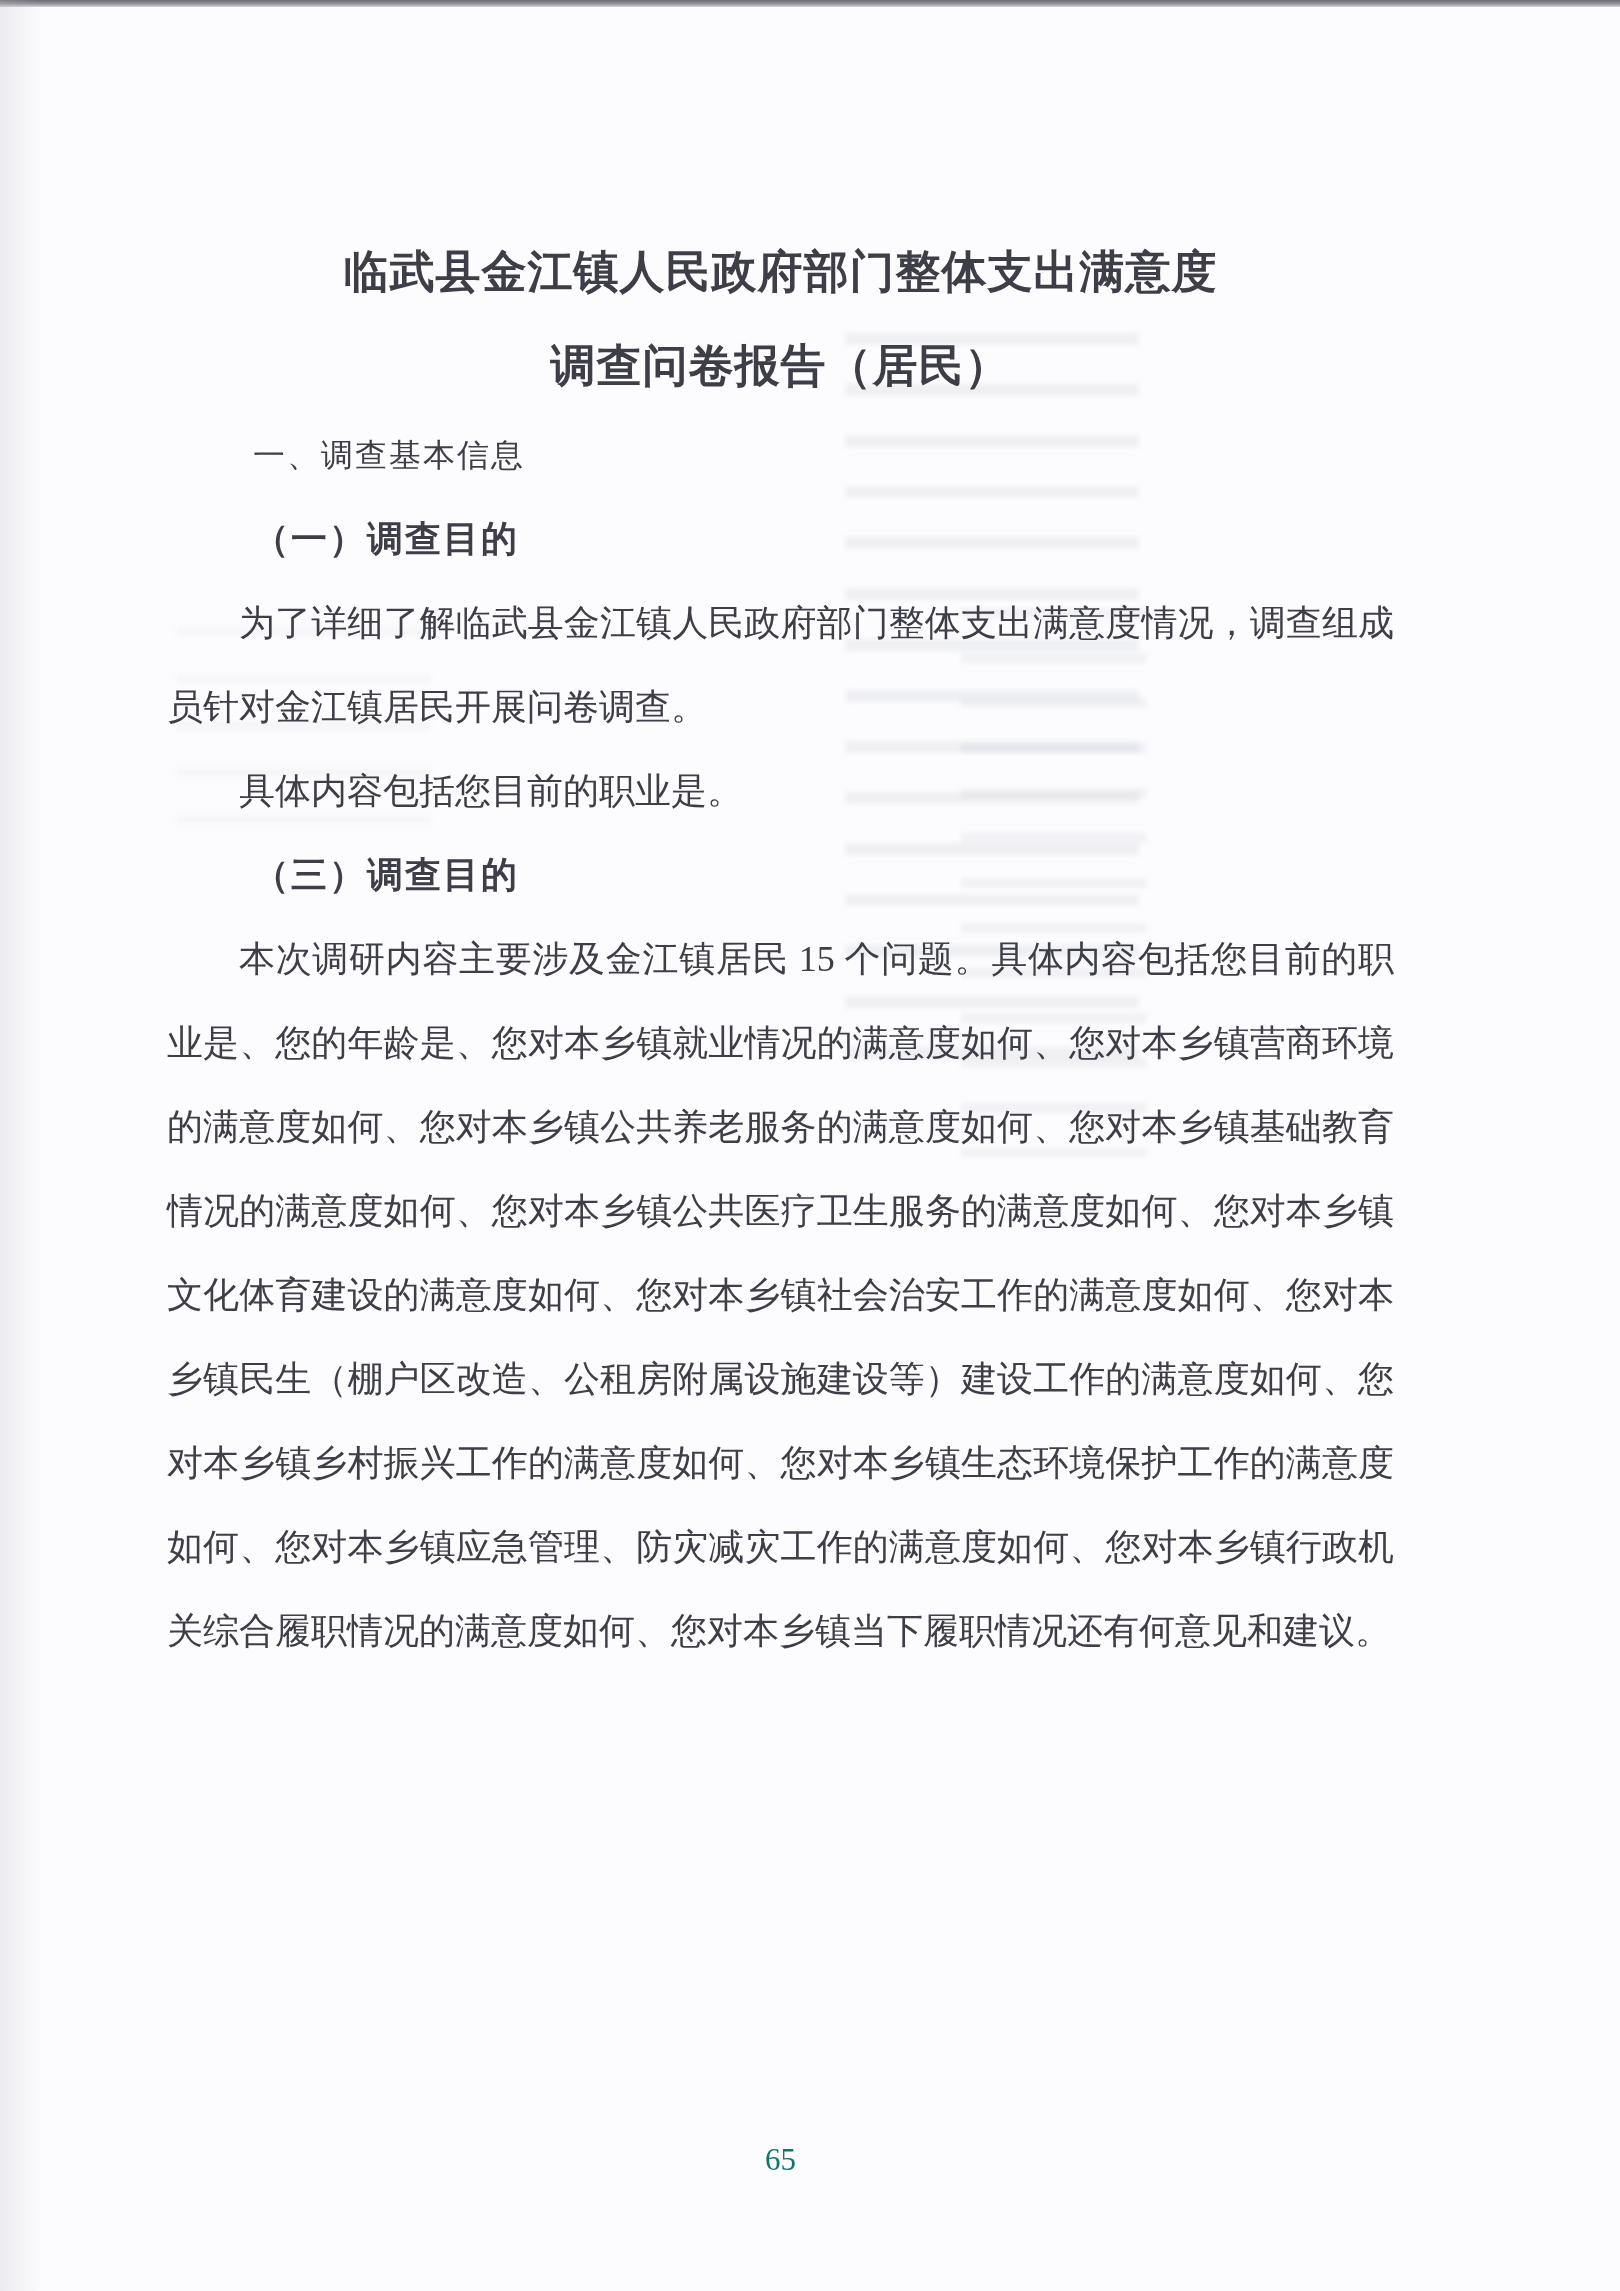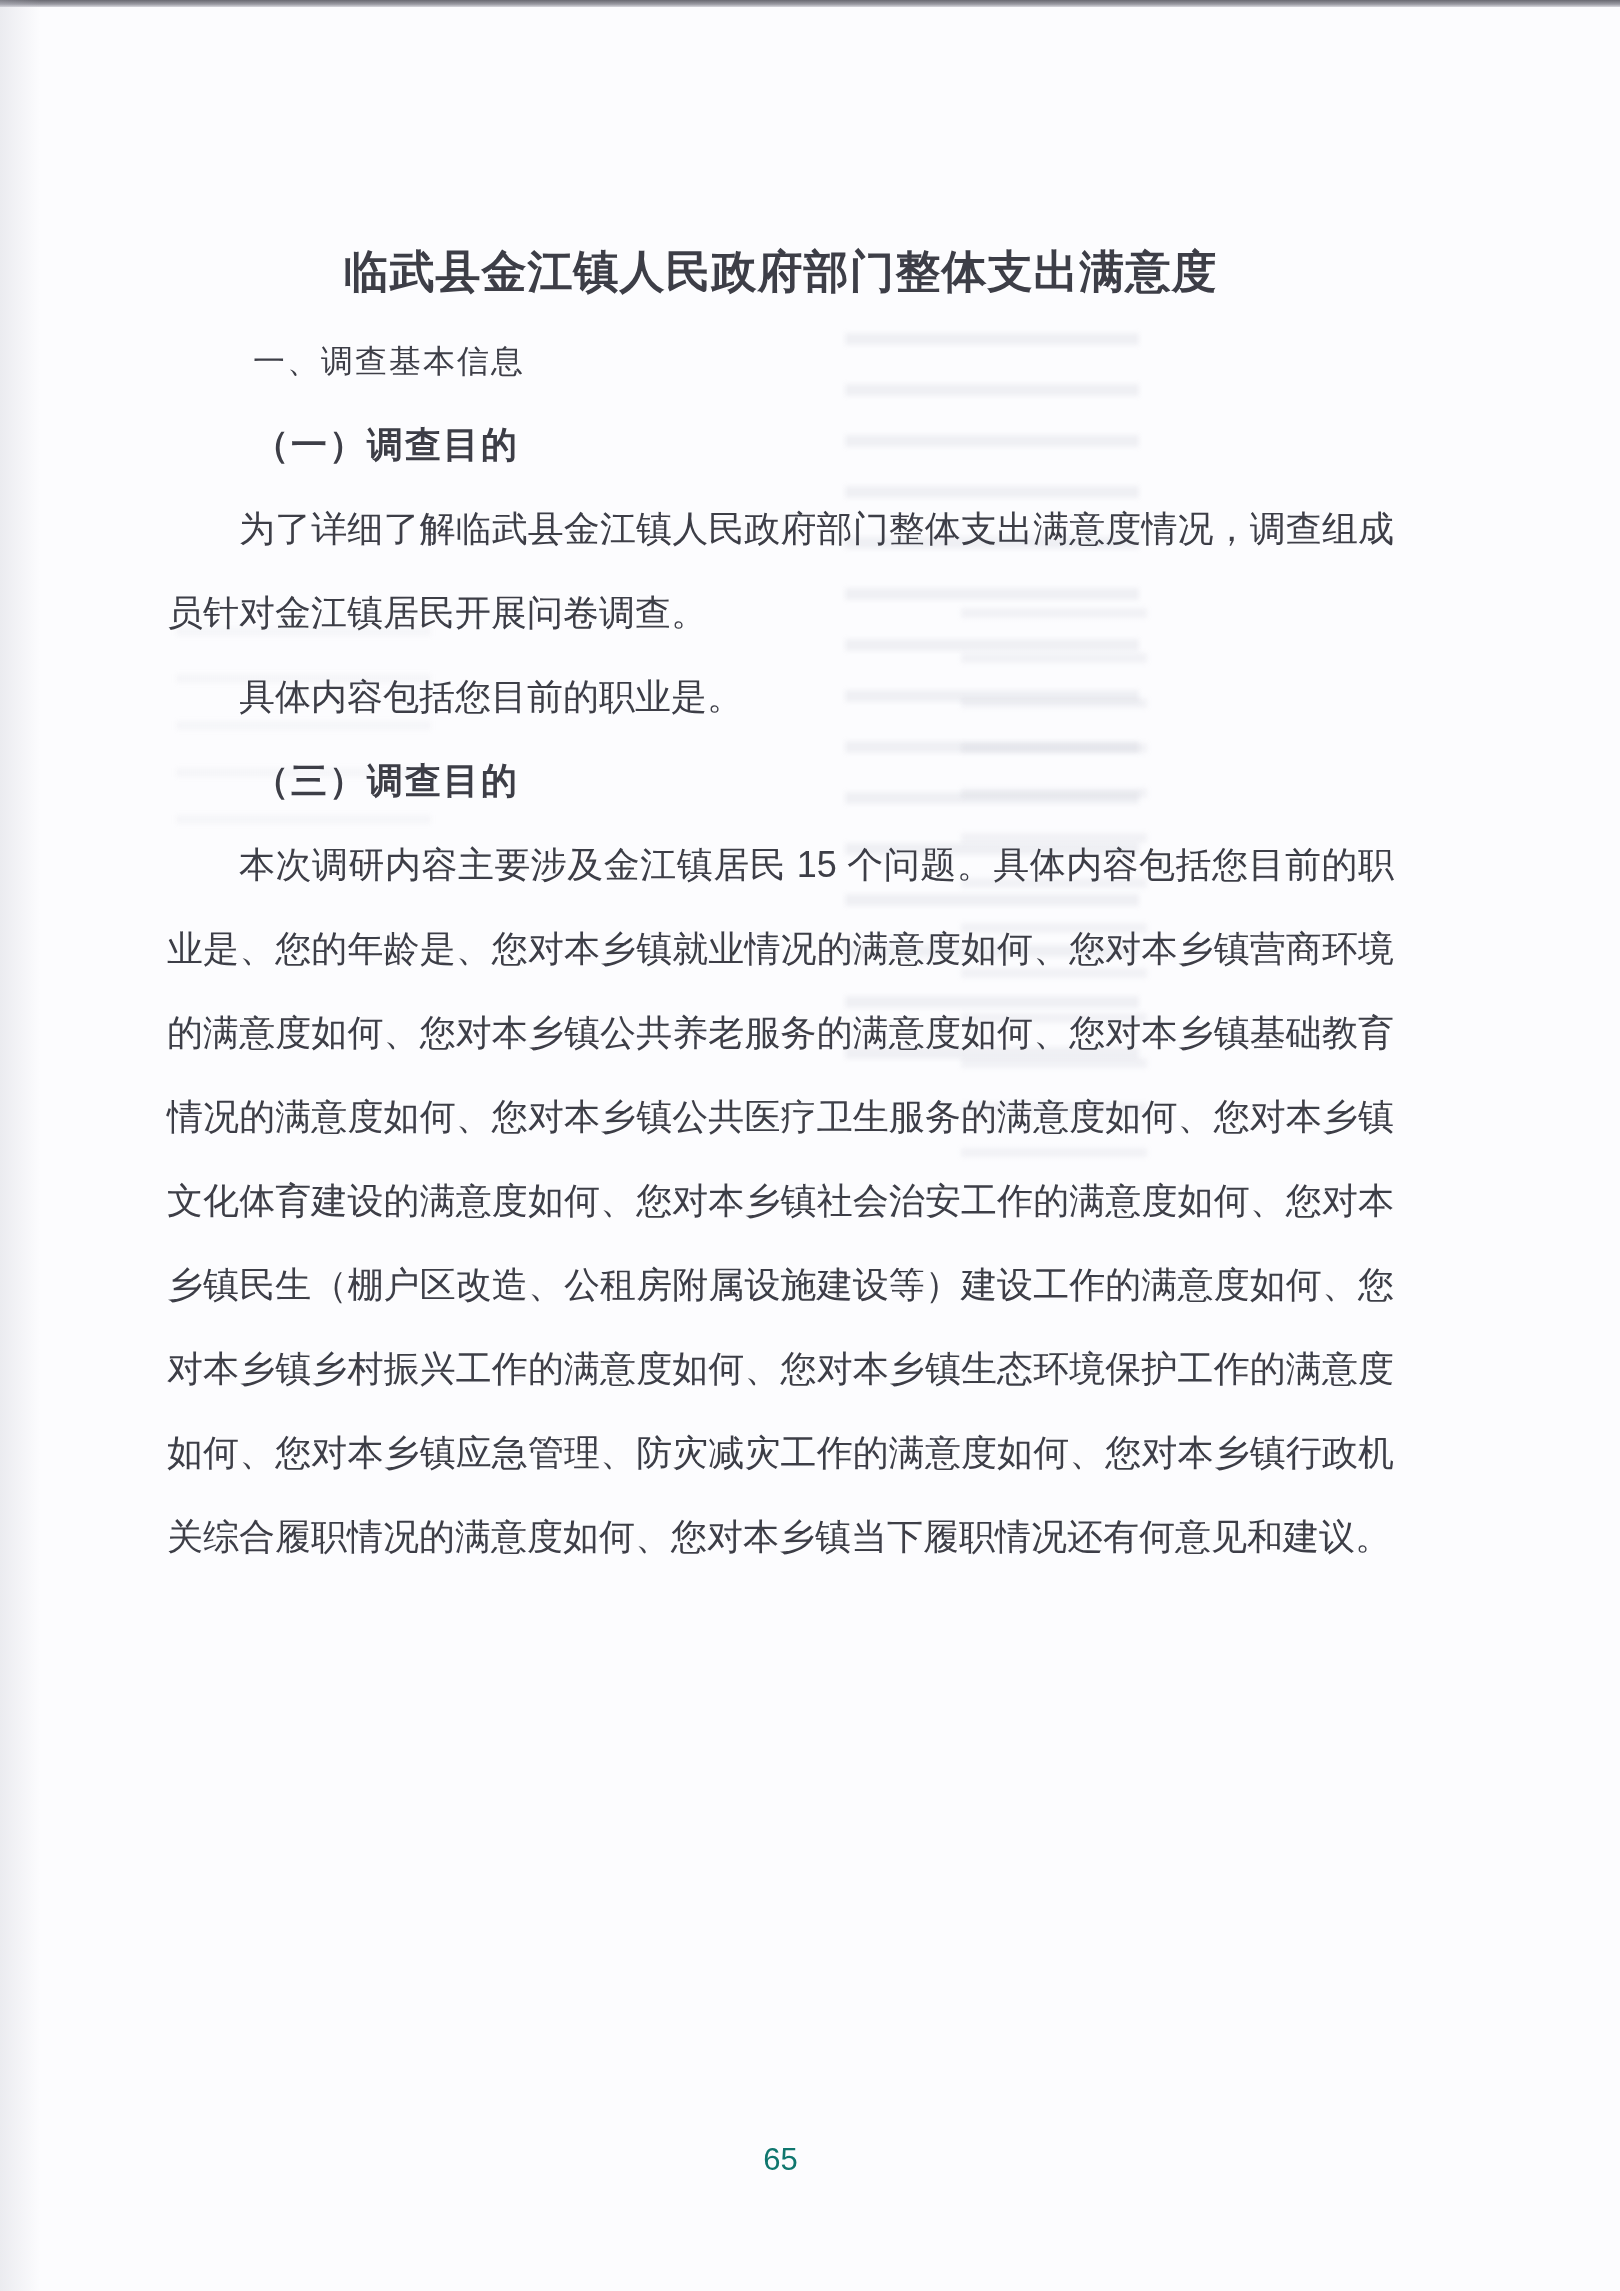"临武县金江镇人民政府部门整体支出满意度" .page { font-family: Liberation Sans, sans-serif -> Liberation Serif, serif }
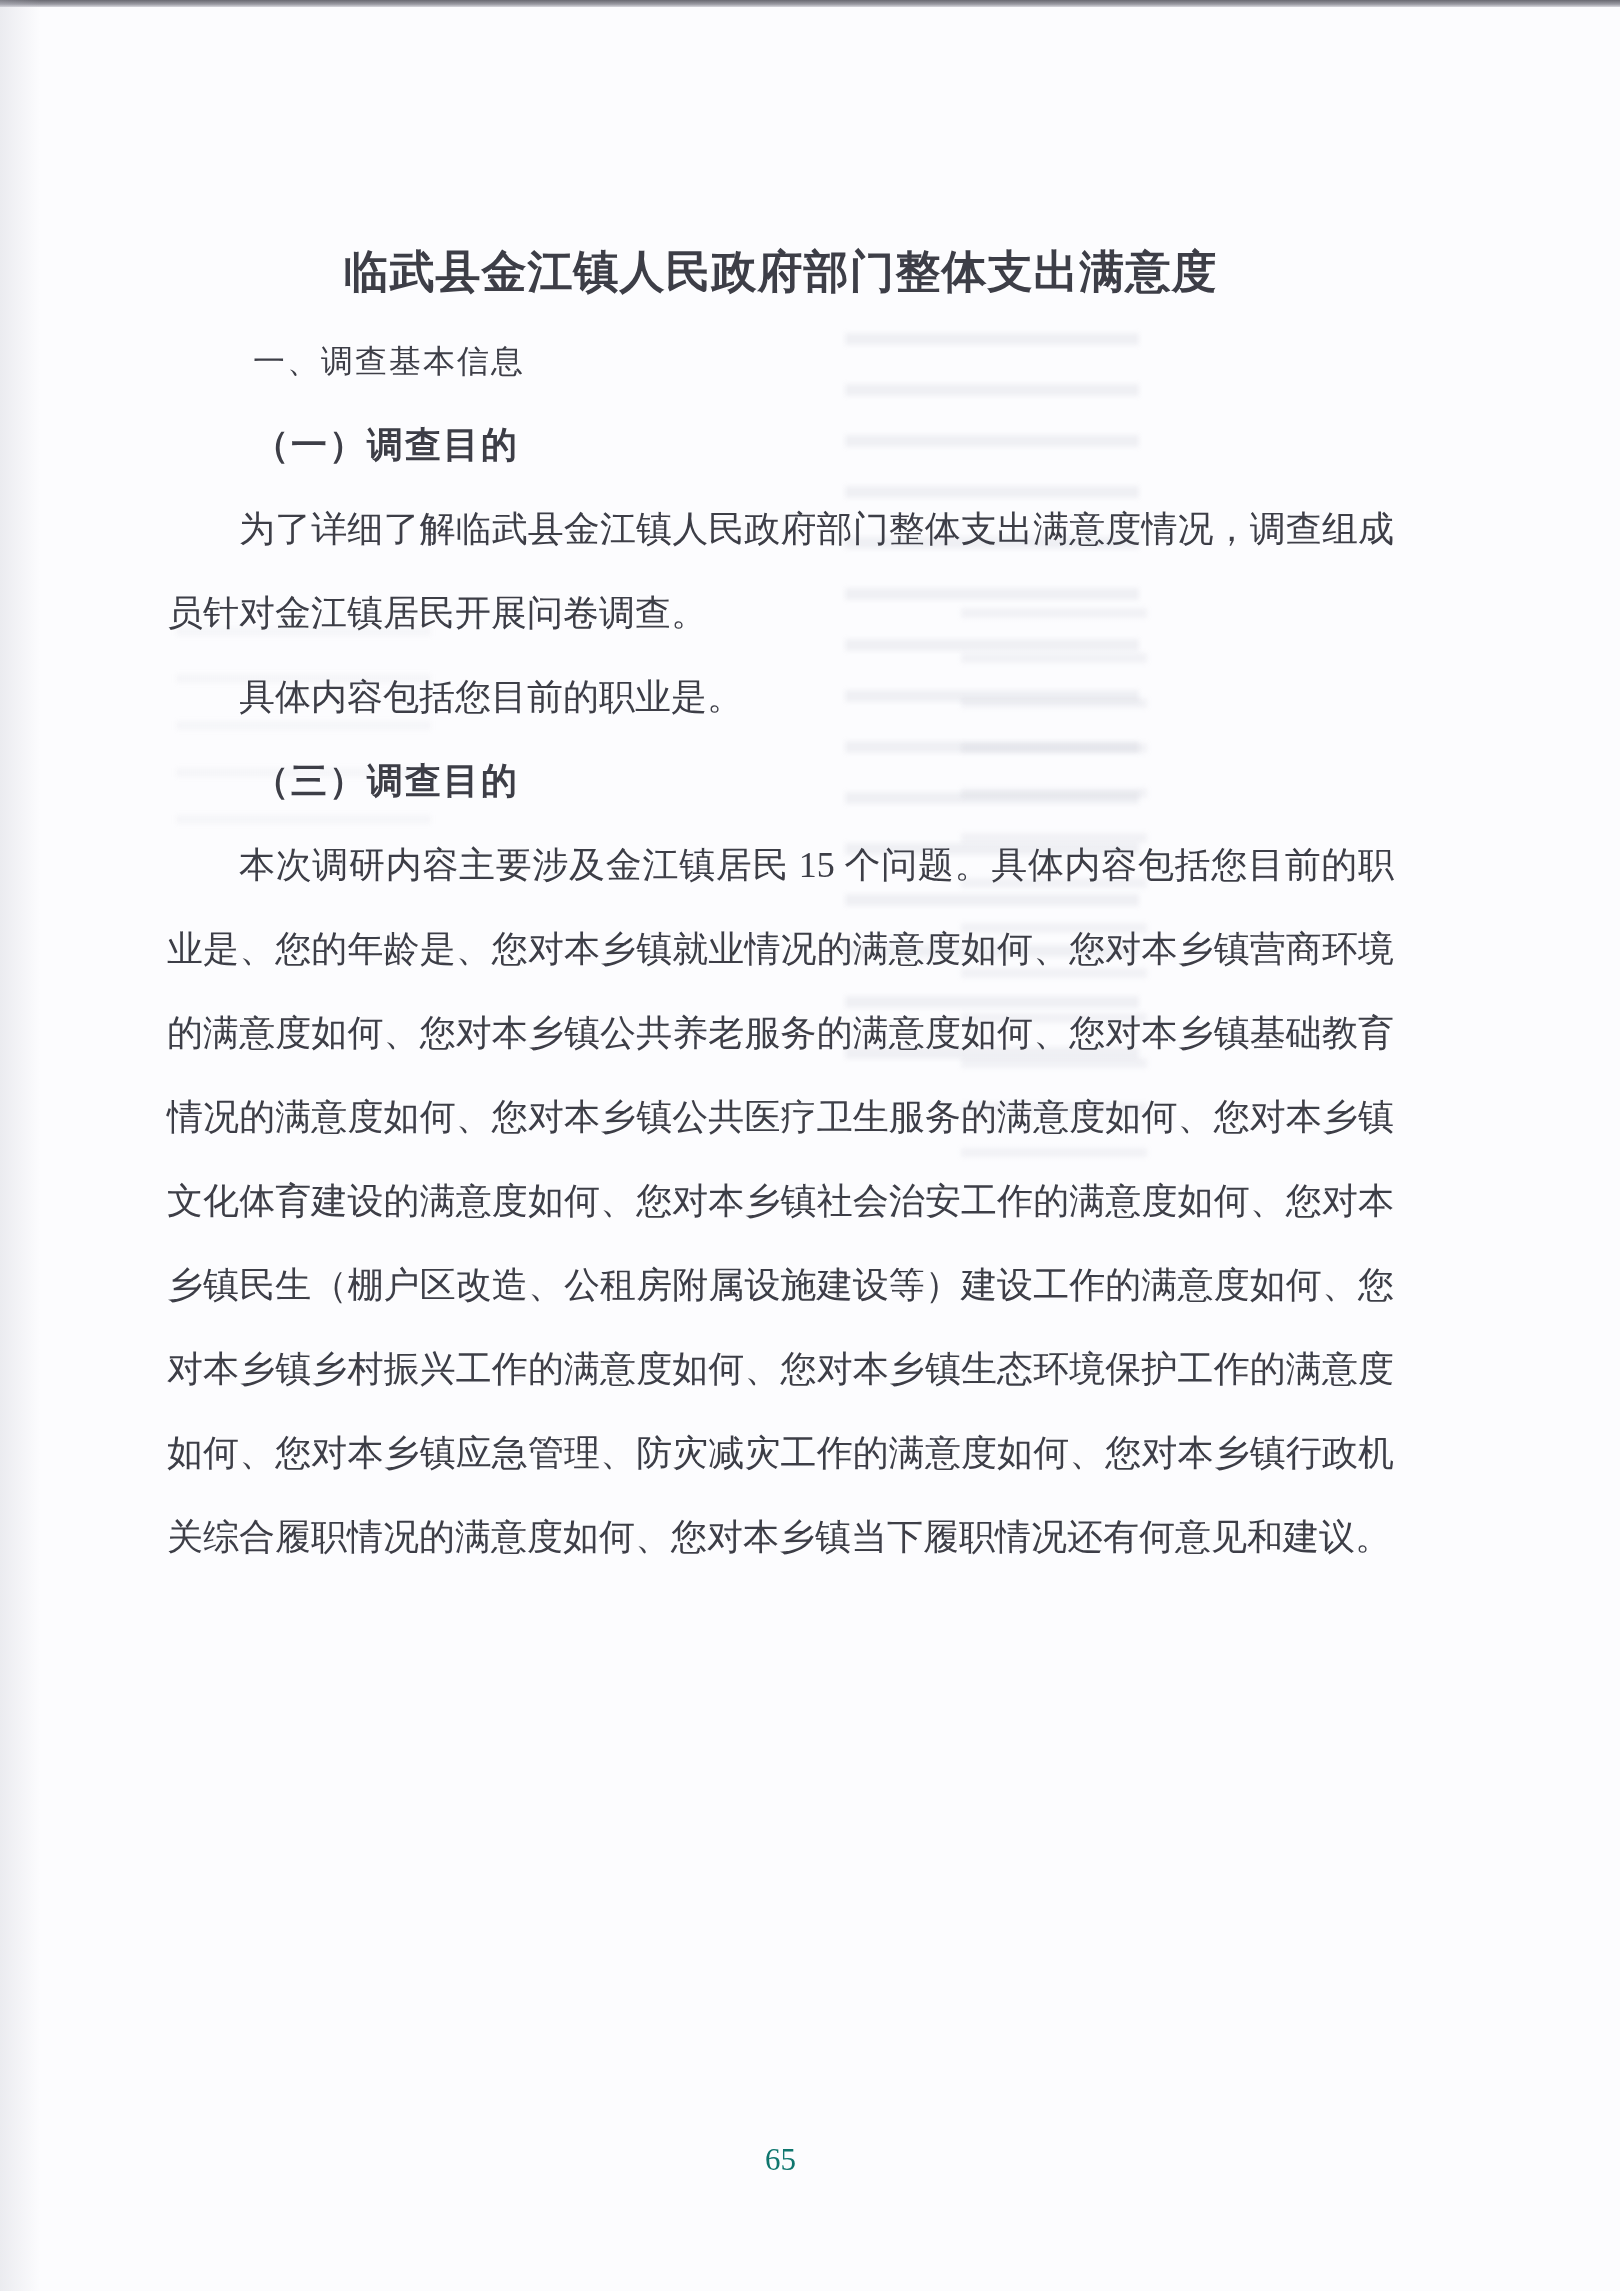"调查问卷报告（居民）" div.title-line { html: none -> <div>调查问卷报告（居民）</div> }
